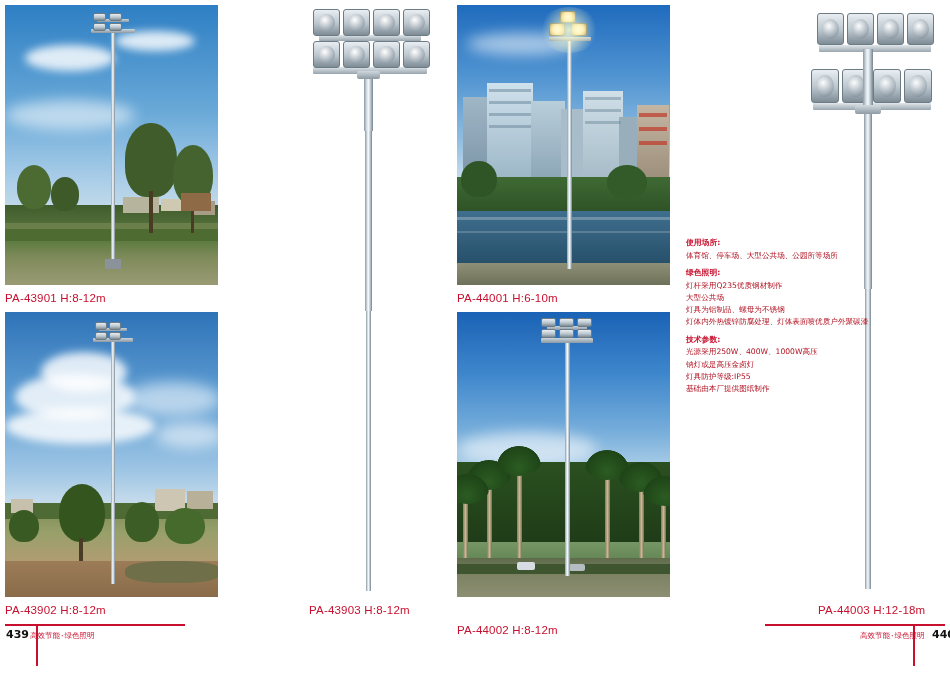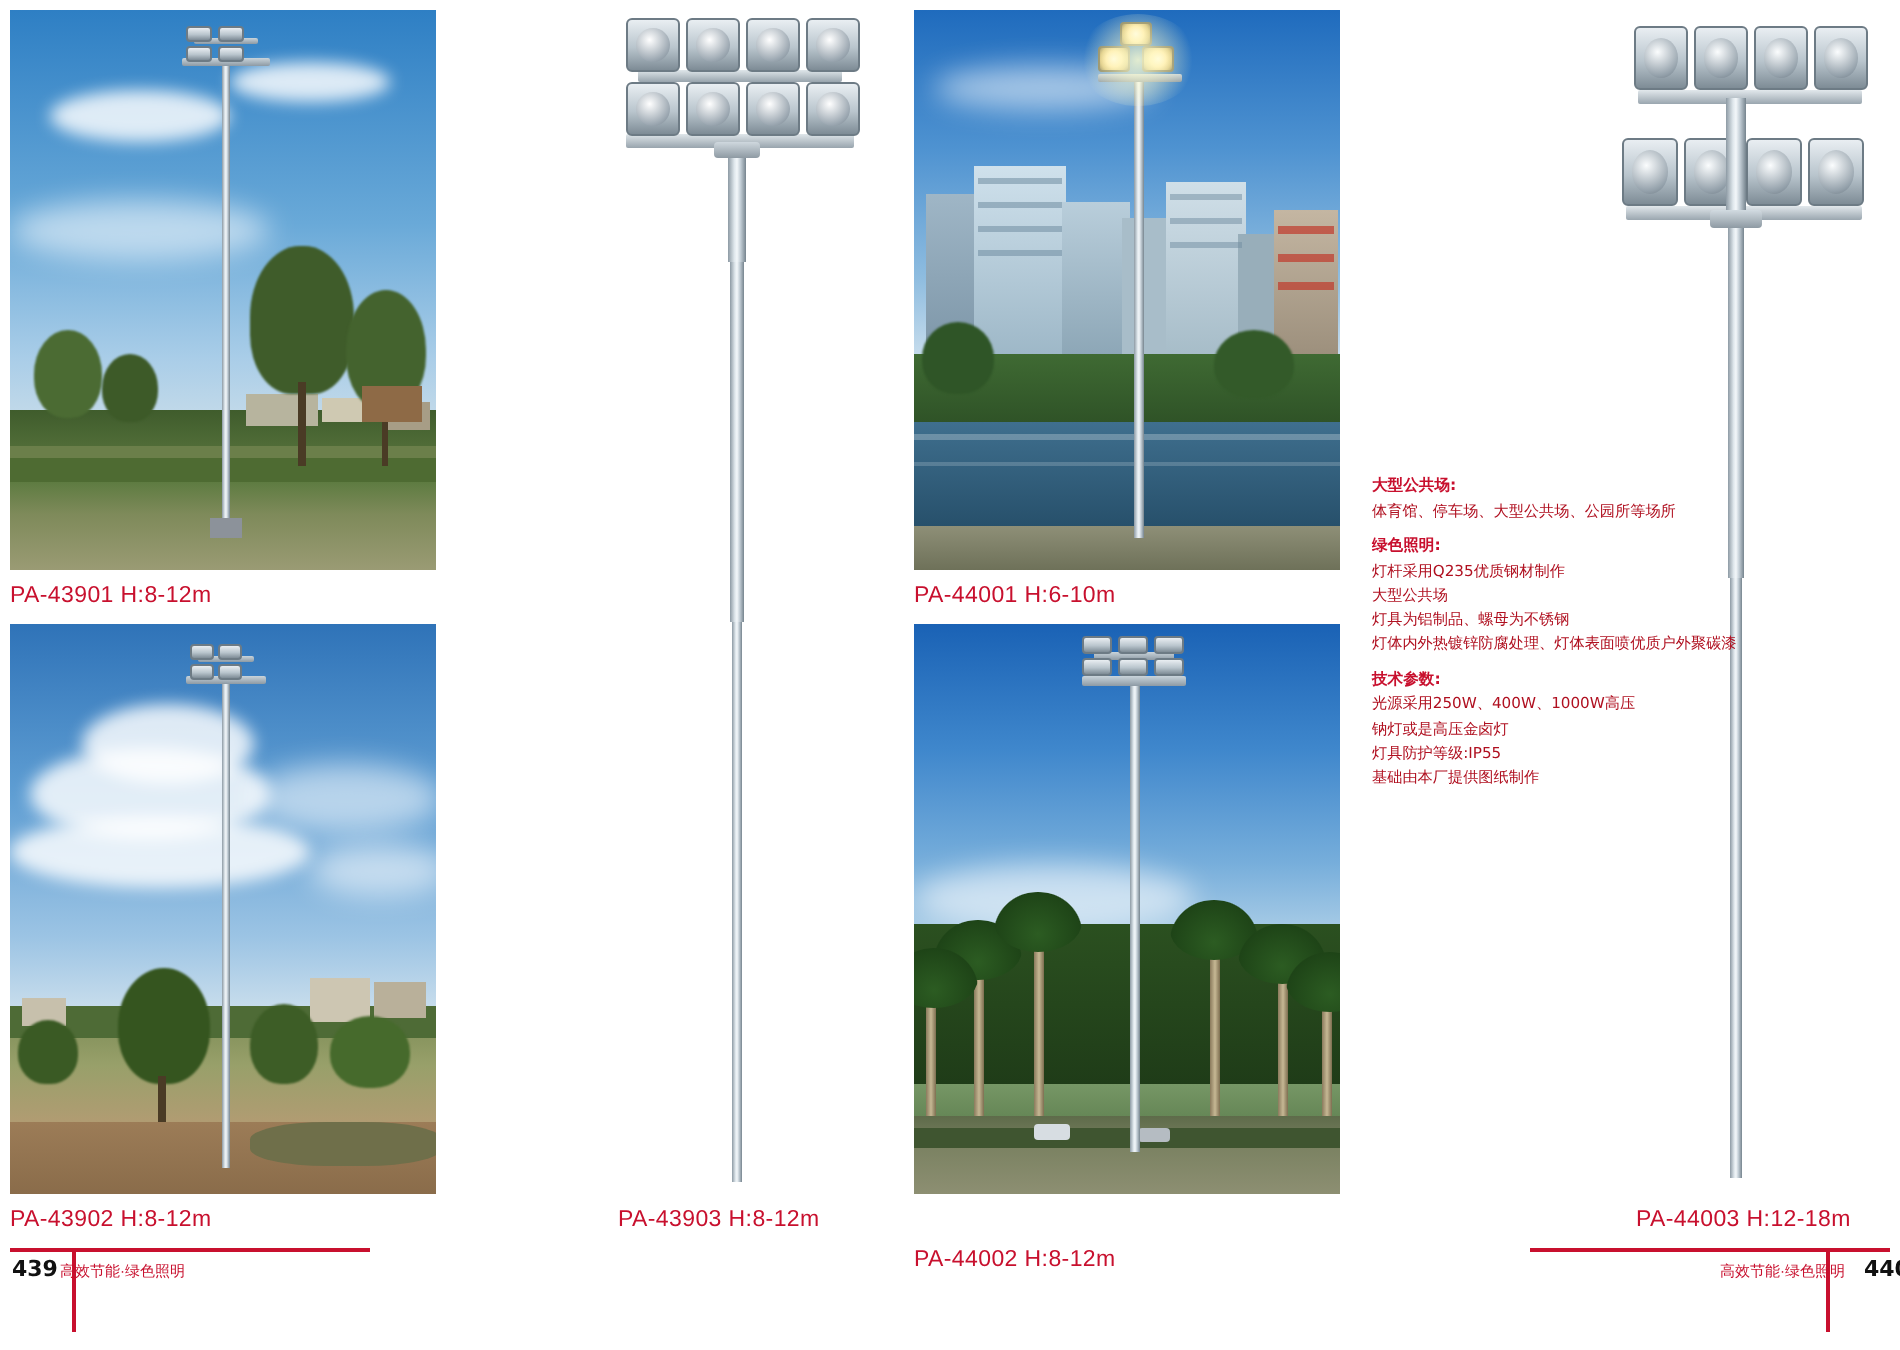"大型公共场:" div.spec-head { text: 大型公共场 -> 使用场所 }
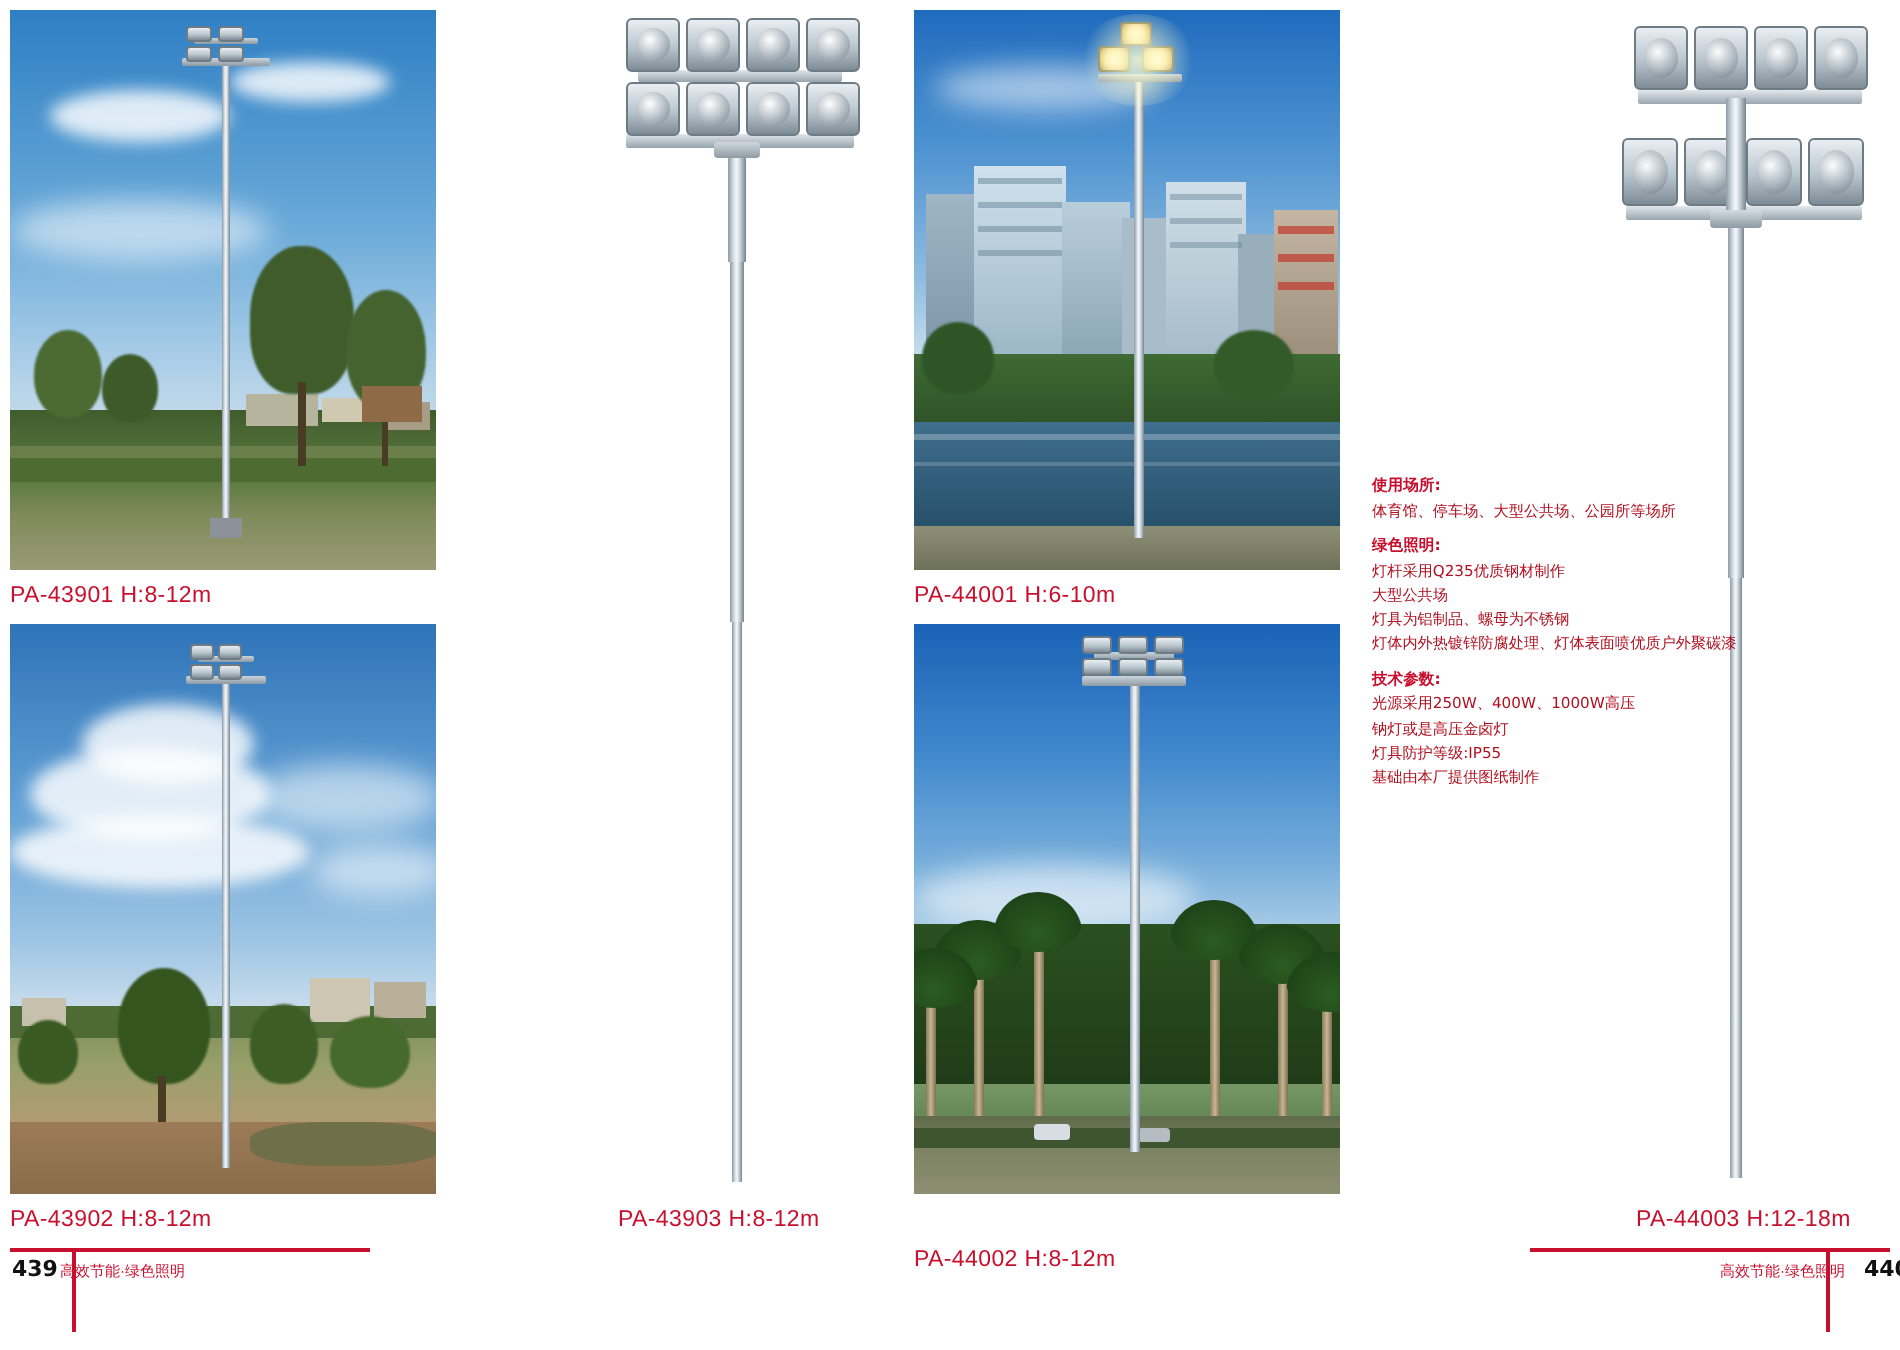"高效节能·绿色照明" .folio-text { font-family: Liberation Sans, sans-serif -> Liberation Mono, monospace }
